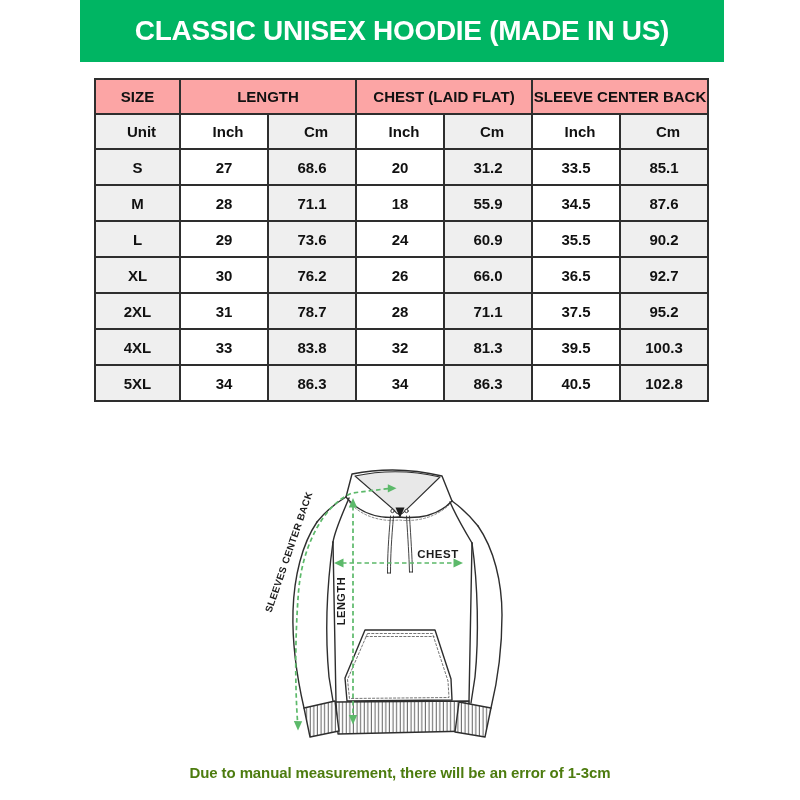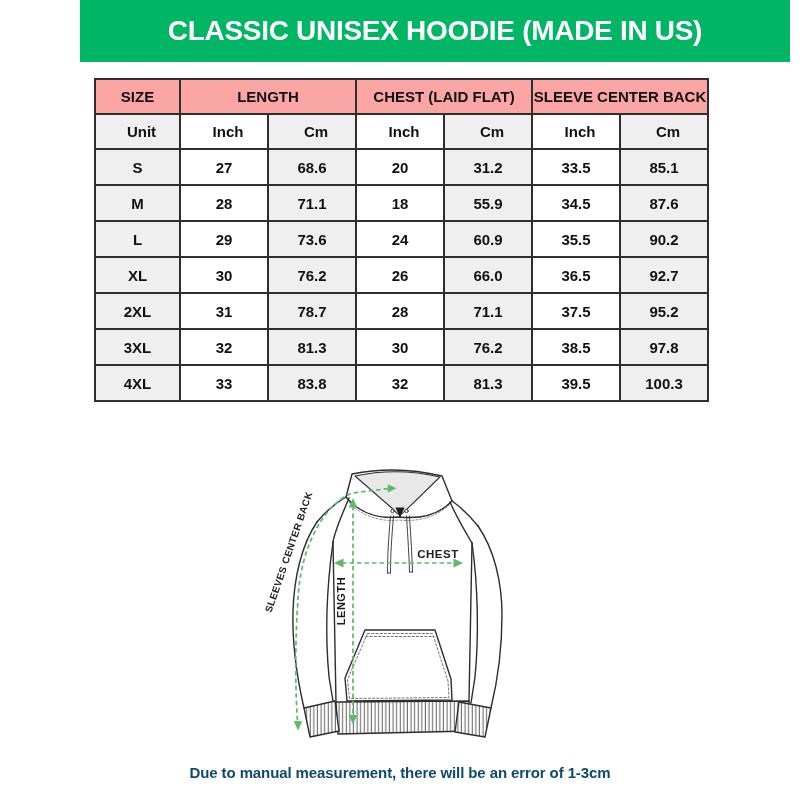"CLASSIC UNISEX HOODIE (MADE IN" .title-bar { width: 710px -> 644px }
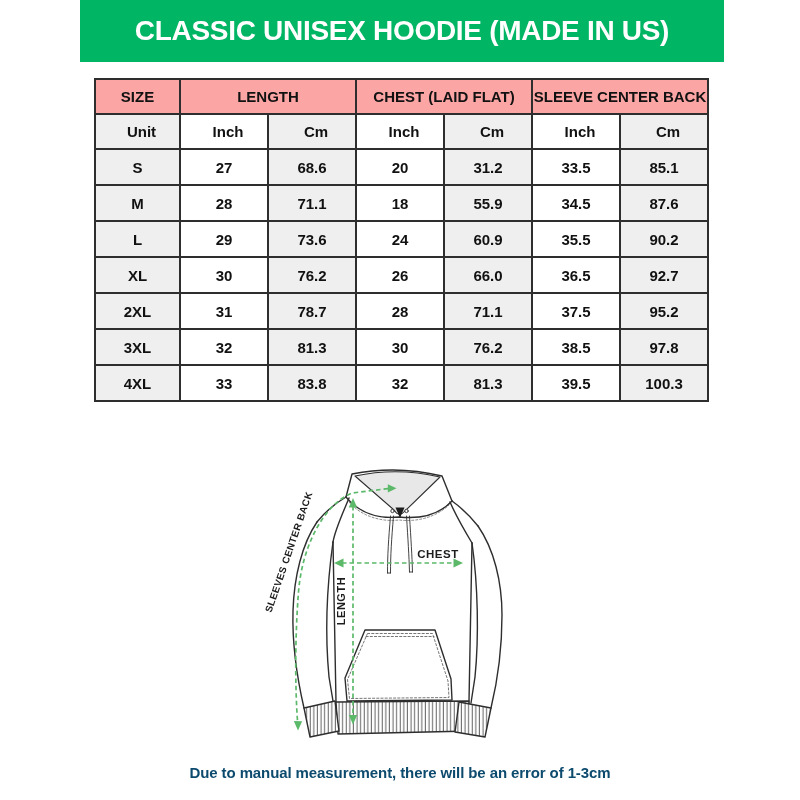"3XL" tr { html: <tr> <td>3XL</td> <td>32</td> <td>81.3</td> <td>30</td> <td>76.2</td> <td>38.5</td> <td>97.8</td> </tr> -> none }
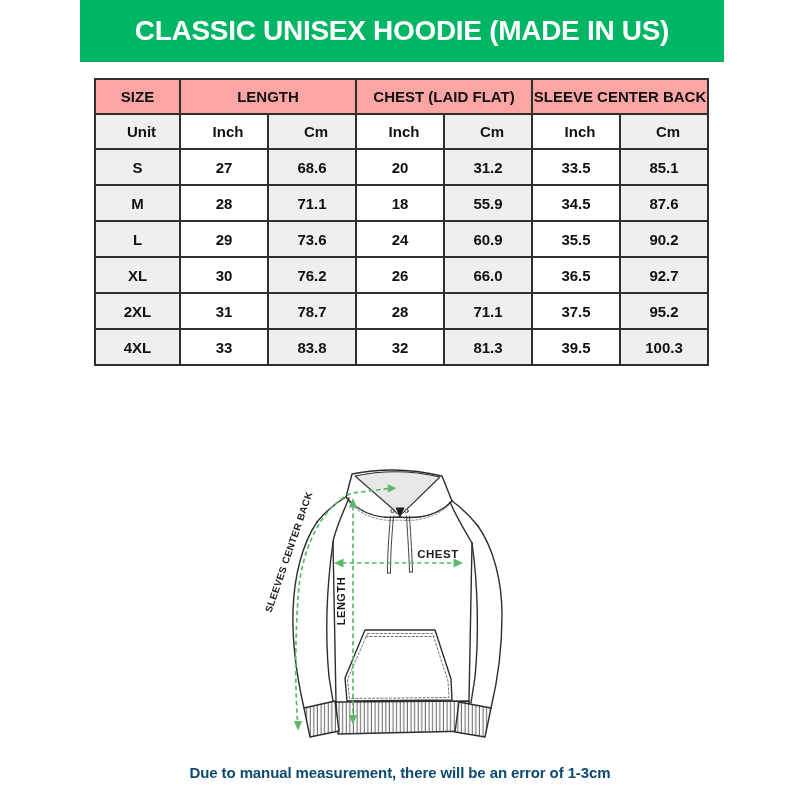"5XL" tr { html: none -> <tr> <td>5XL</td> <td>34</td> <td>86.3</td> <td>34</td> <td>86.3</td> <td>40.5</td> <td>102.8</td> </tr> }
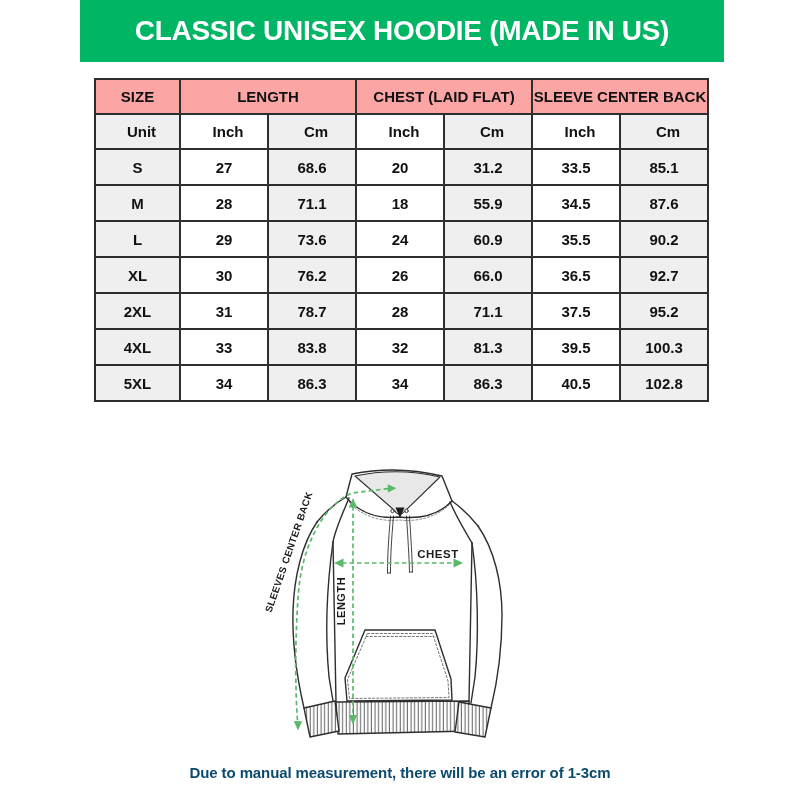"Due to manual measurement, there" .note { color: #0c4a6e -> #4d7c0f }
